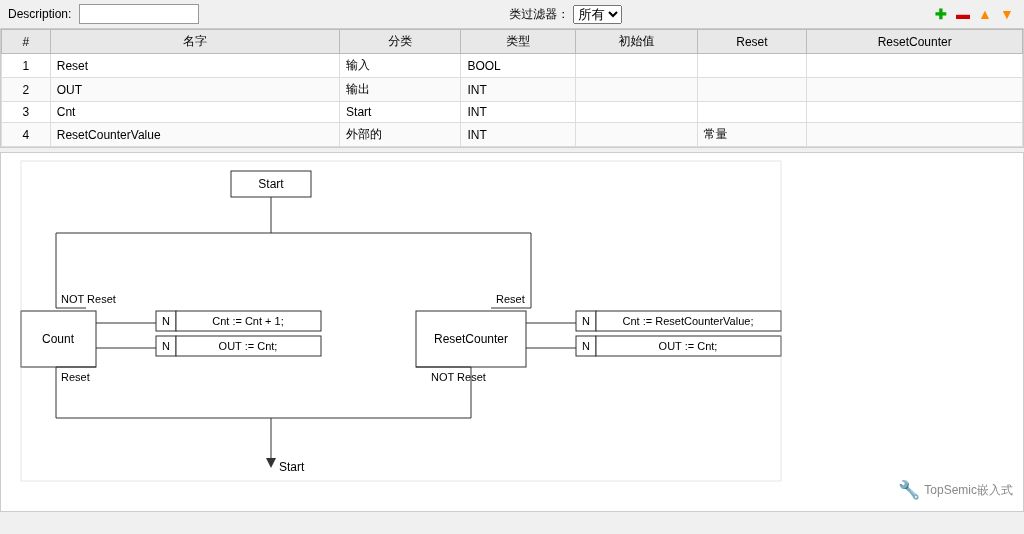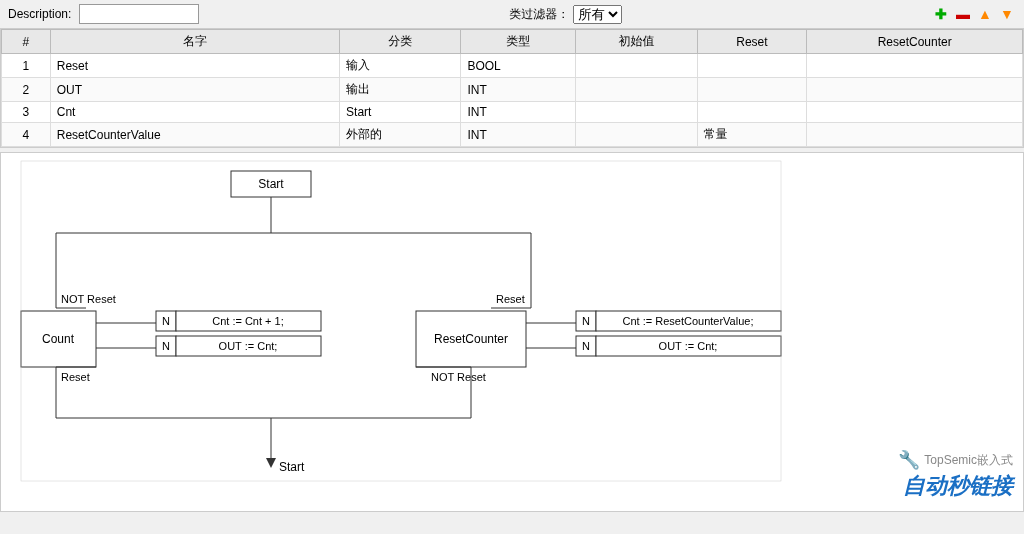"自动秒链接" div.watermark-bottom { html: <div>自动秒链接</div> -> none }
